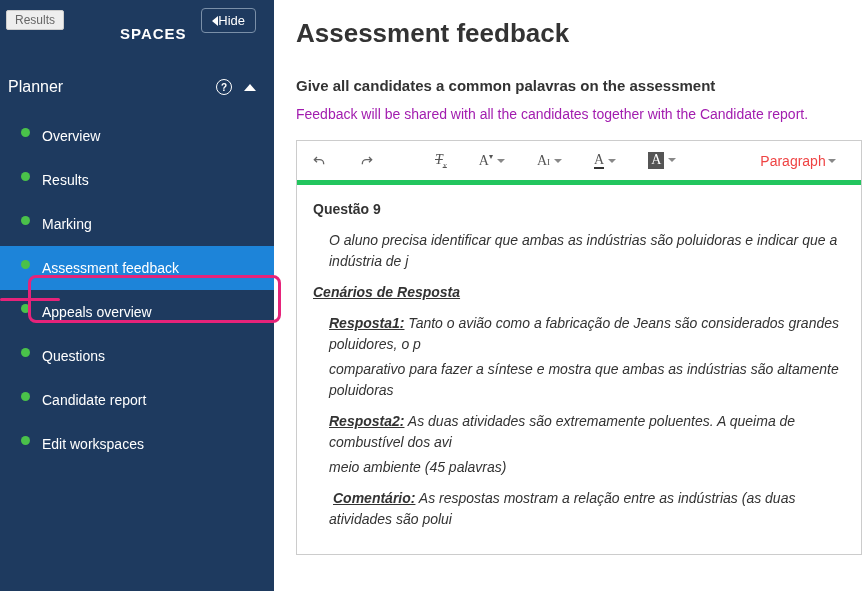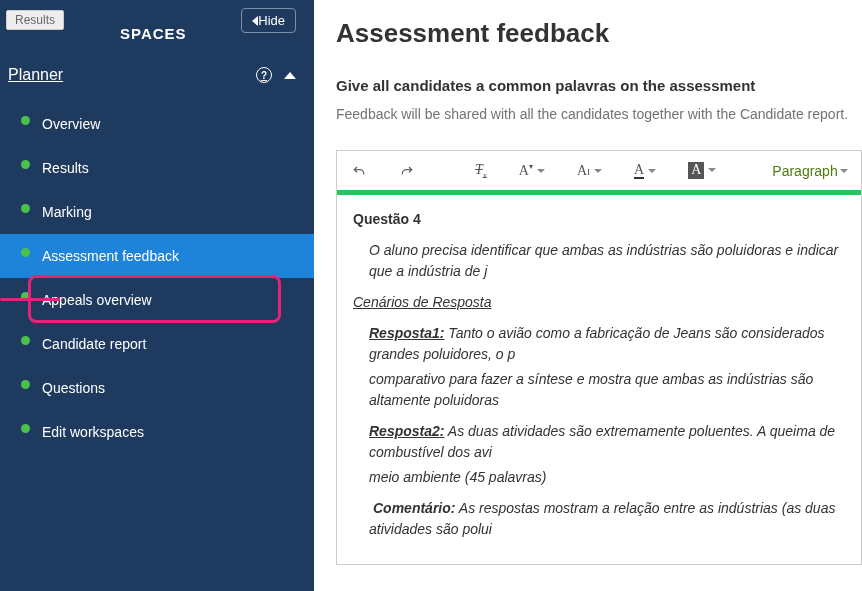"Results" .sidebar { padding-top: 36px -> 48px; width: 314px -> 274px }
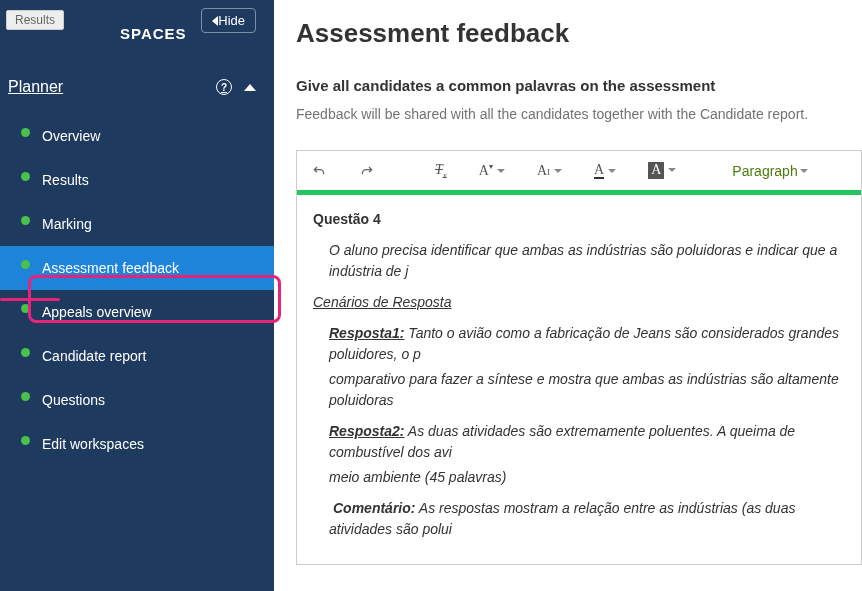"Planner" .planner-header { text-decoration: underline -> none }
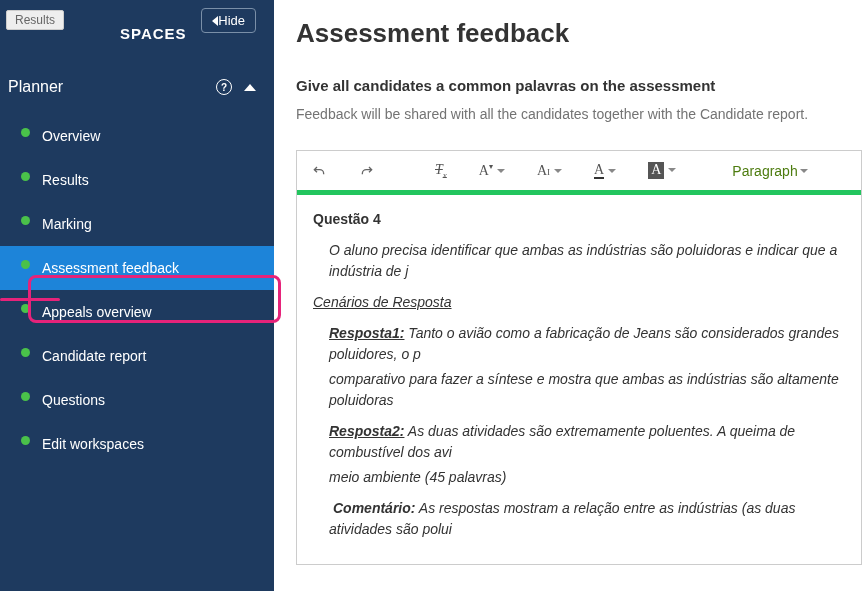"Feedback will be shared with" .desc { color: #737373 -> #a21caf; margin-bottom: 28px -> 18px }
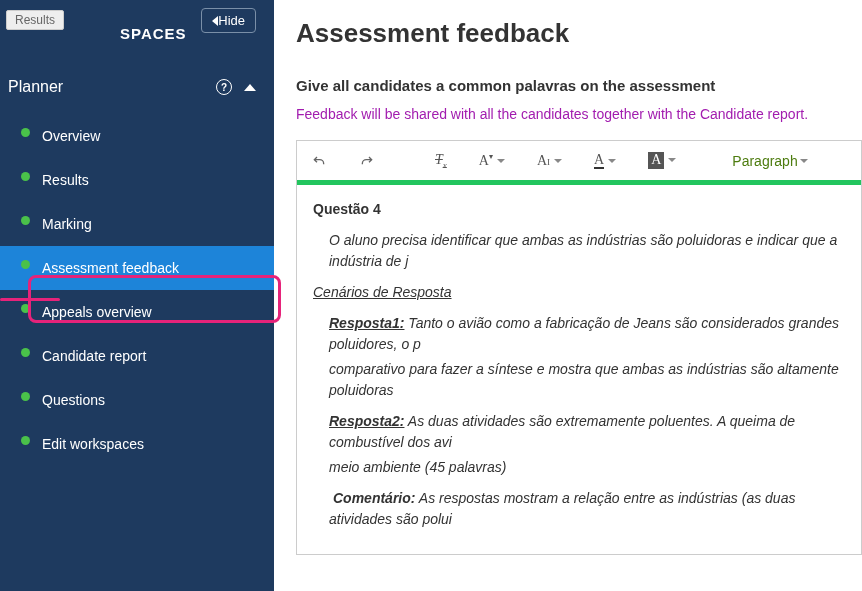"Paragraph" .para-select { color: #4d7c0f -> #ef4444; margin-left: none -> 28px }
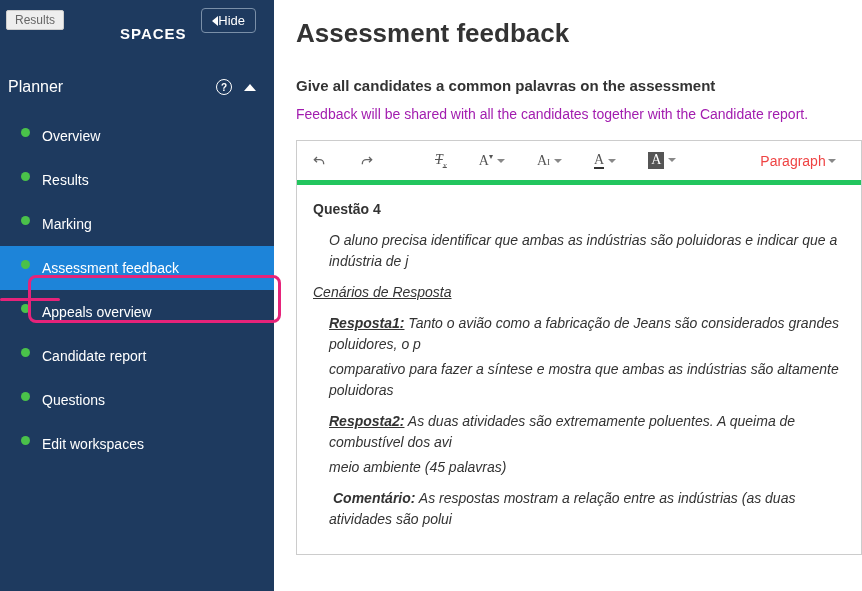"Questão 4" p.q-title { text: 4 -> 9 }
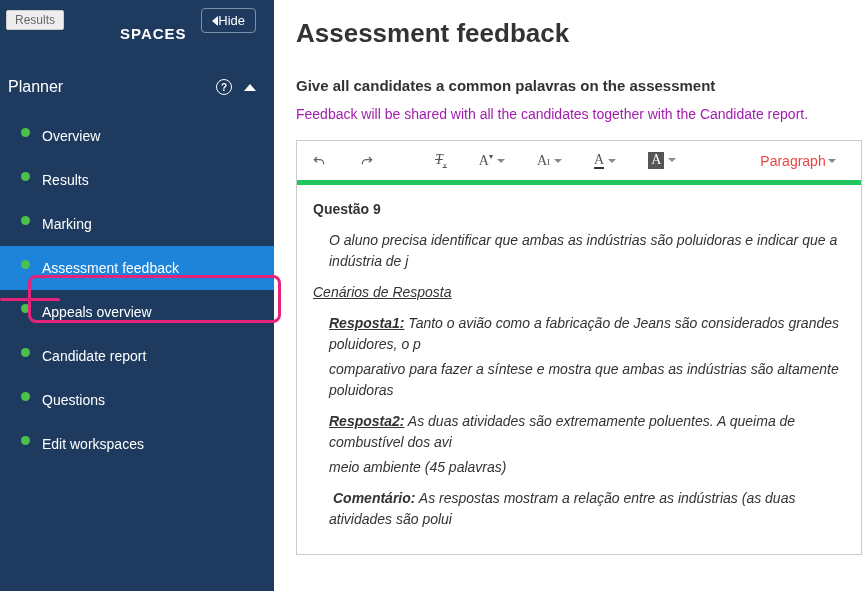"Cenários de Resposta" .u-b { font-weight: 400 -> 700 }
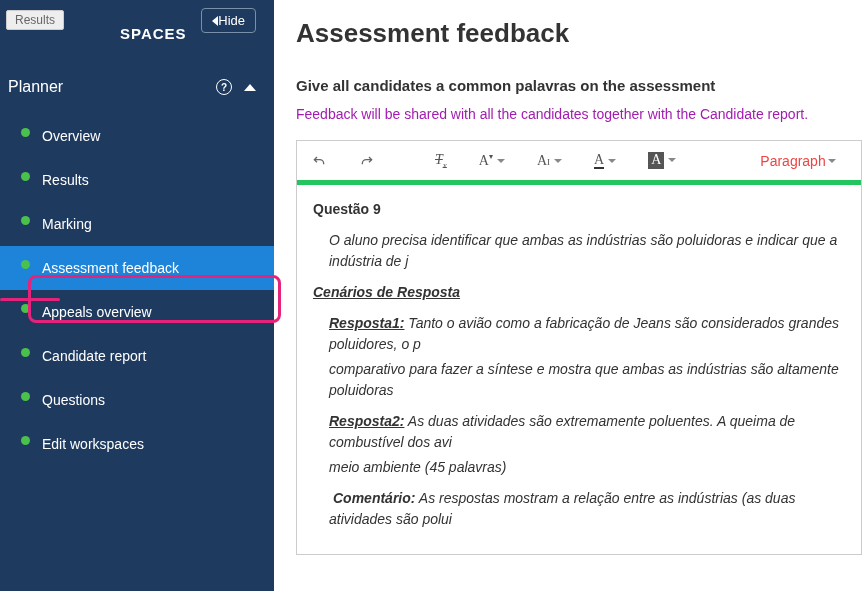"Candidate report" div.nav-item { order: before "Questions" -> after "Questions" }
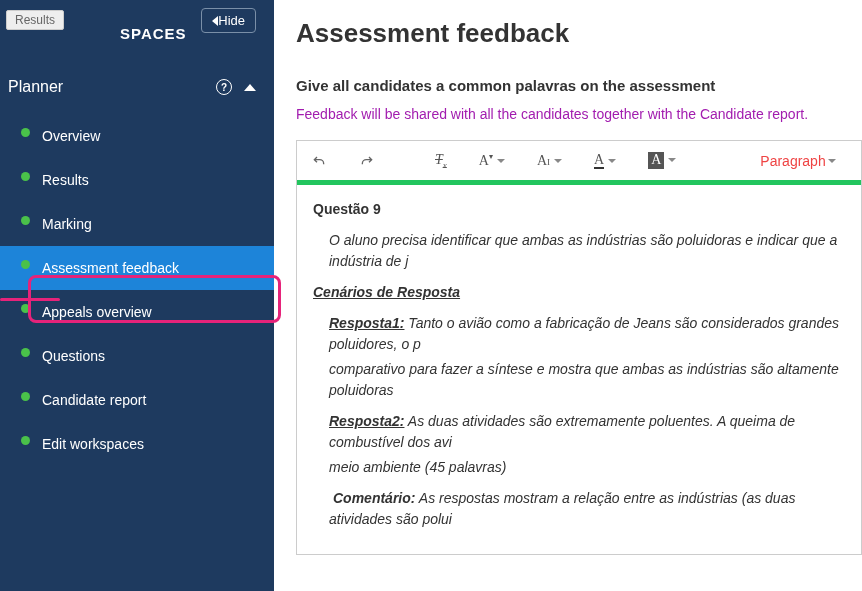"Comentário:" .c-label { text-decoration: none -> underline }
